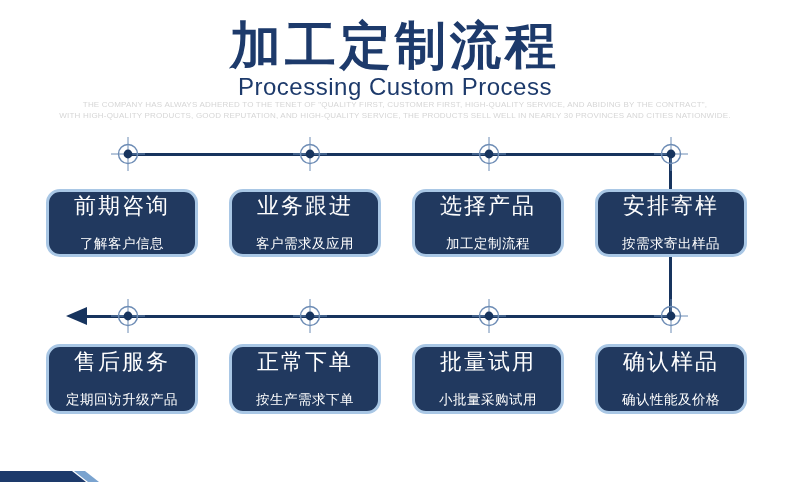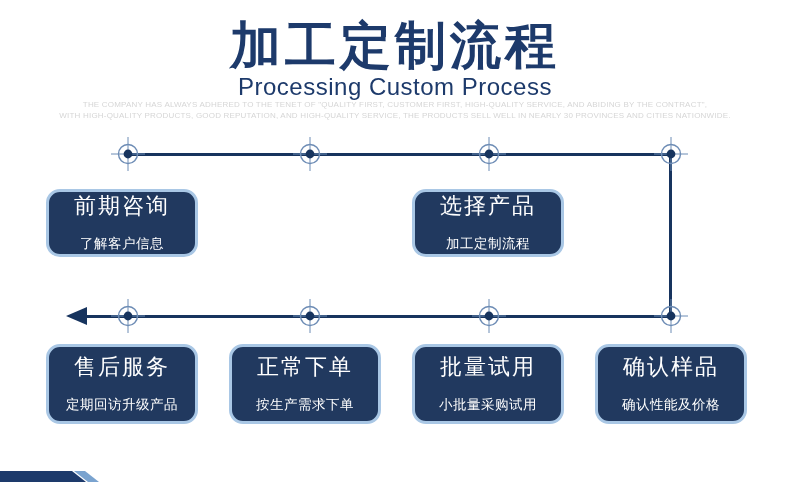"业务跟进" div.flow-box { html: none -> <div> <div>业务跟进</div> <div>客户需求及应用</div> </div> }
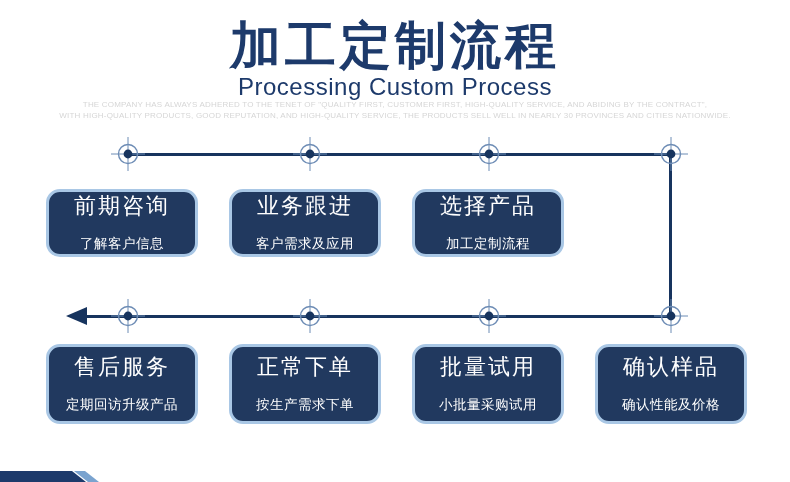"安排寄样" div.flow-box { html: none -> <div> <div>安排寄样</div> <div>按需求寄出样品</div> </div> }
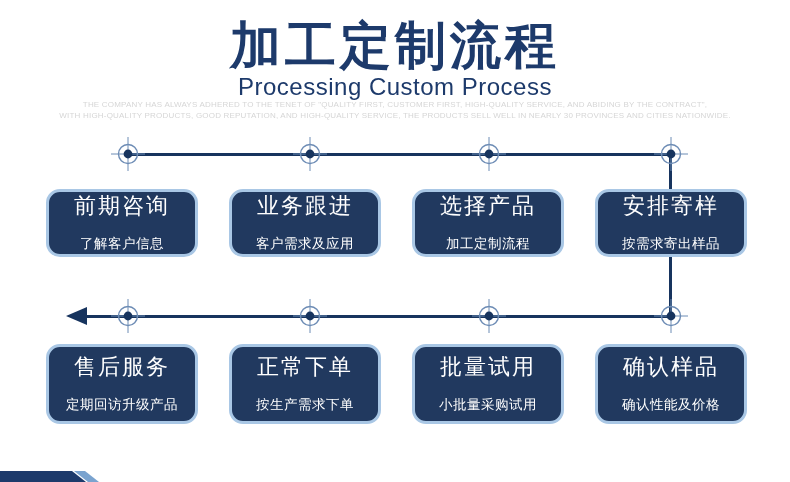"售后服务" .row2 { height: 80px -> 70px }
